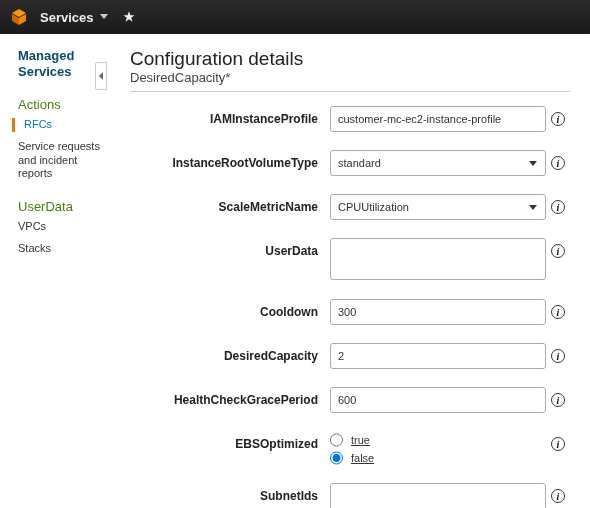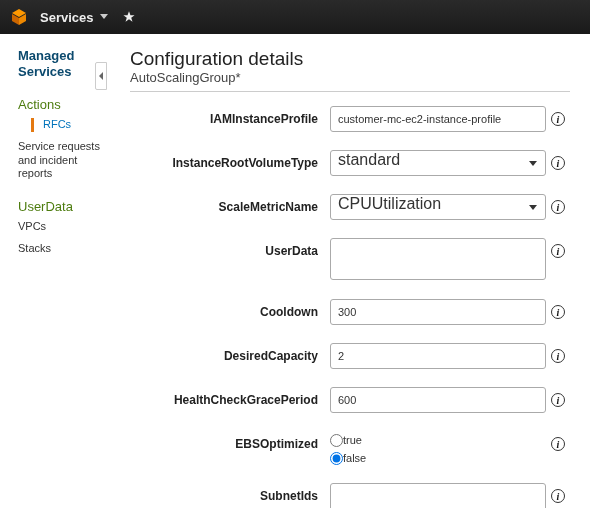"AutoScalingGroup*" div.subhead { text: AutoScalingGroup -> DesiredCapacity }
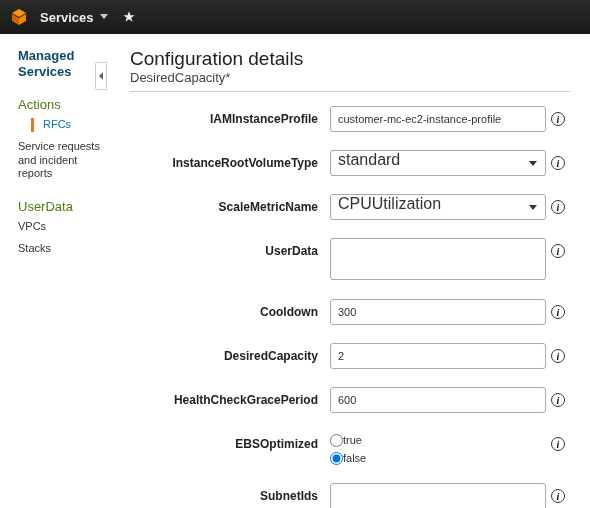"RFCs" .sidebar .link.active { margin-left: 19px -> none }
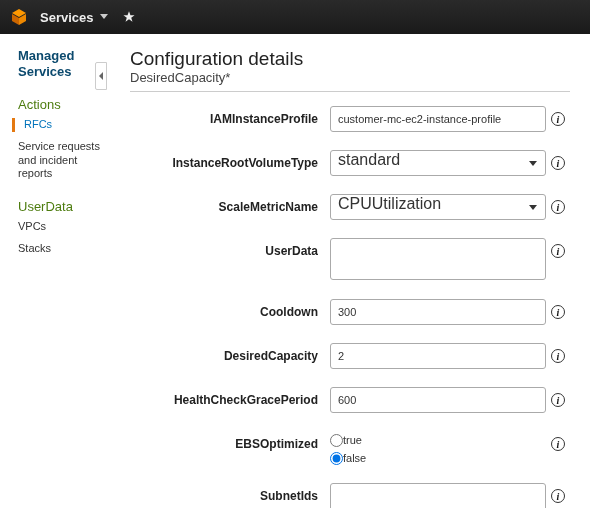"standard" .select { align-items: none -> center; font-size: 16px -> 11px }
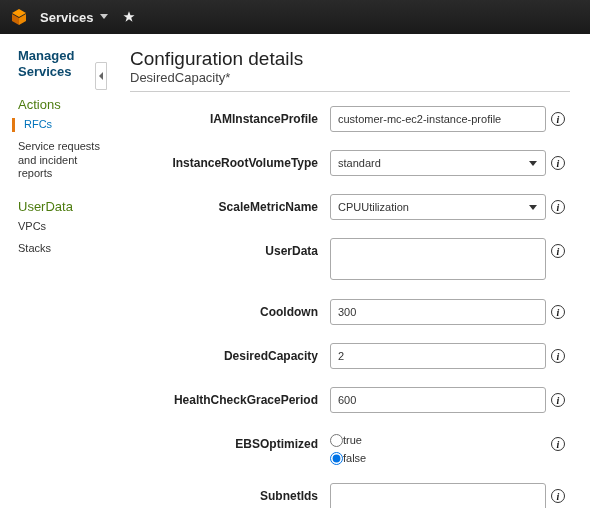"true" .radio-group label { align-items: center -> none; gap: 0 -> 8px; text-decoration: none -> underline }
